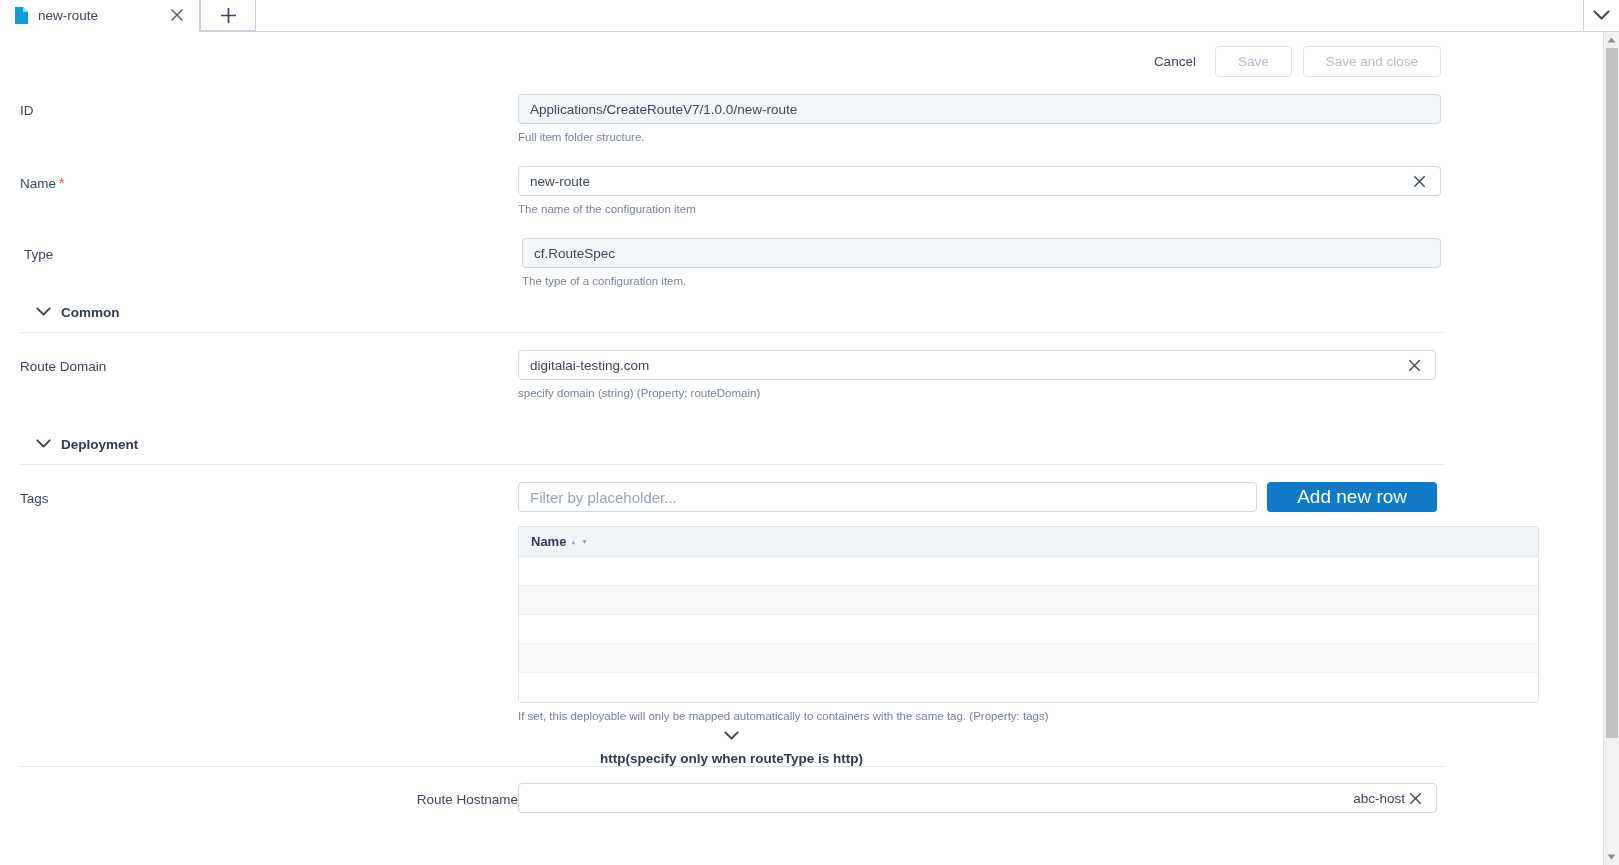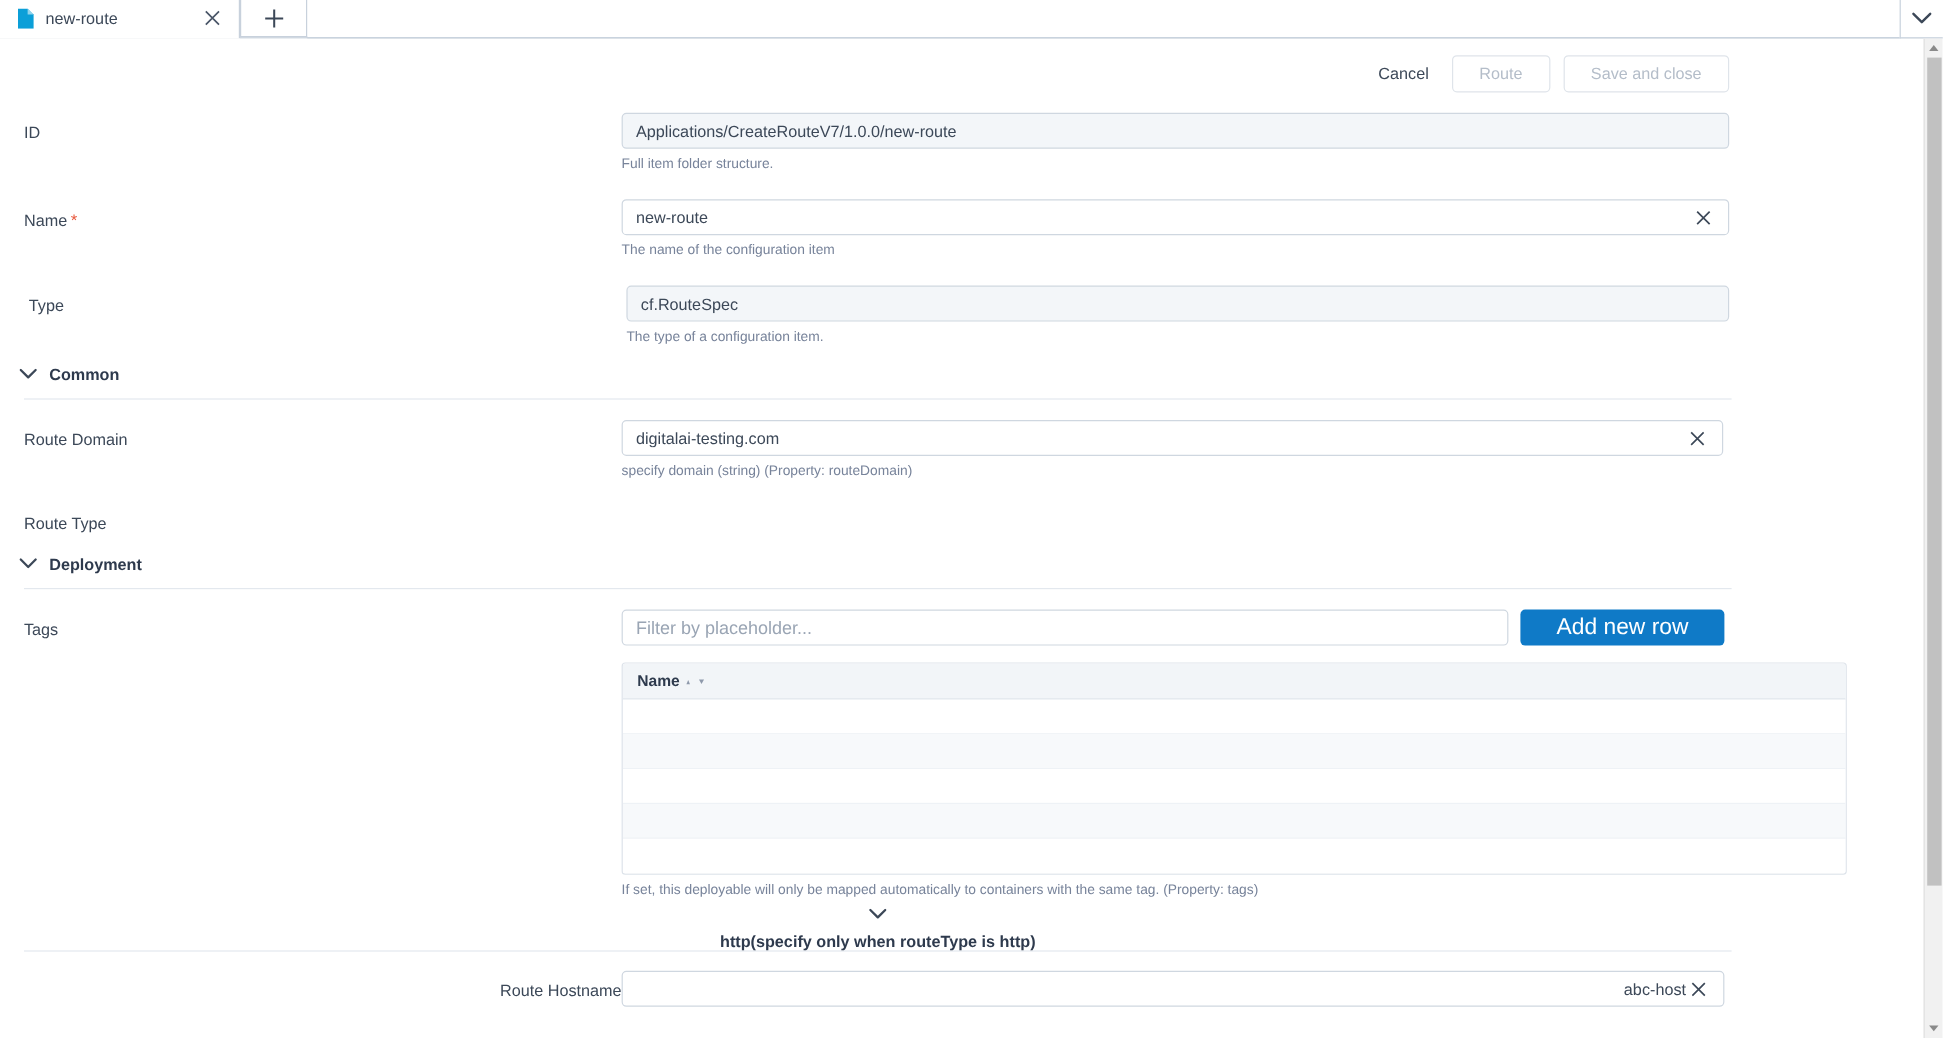"Route" button.btn-ghost-disabled { text: Route -> Save }
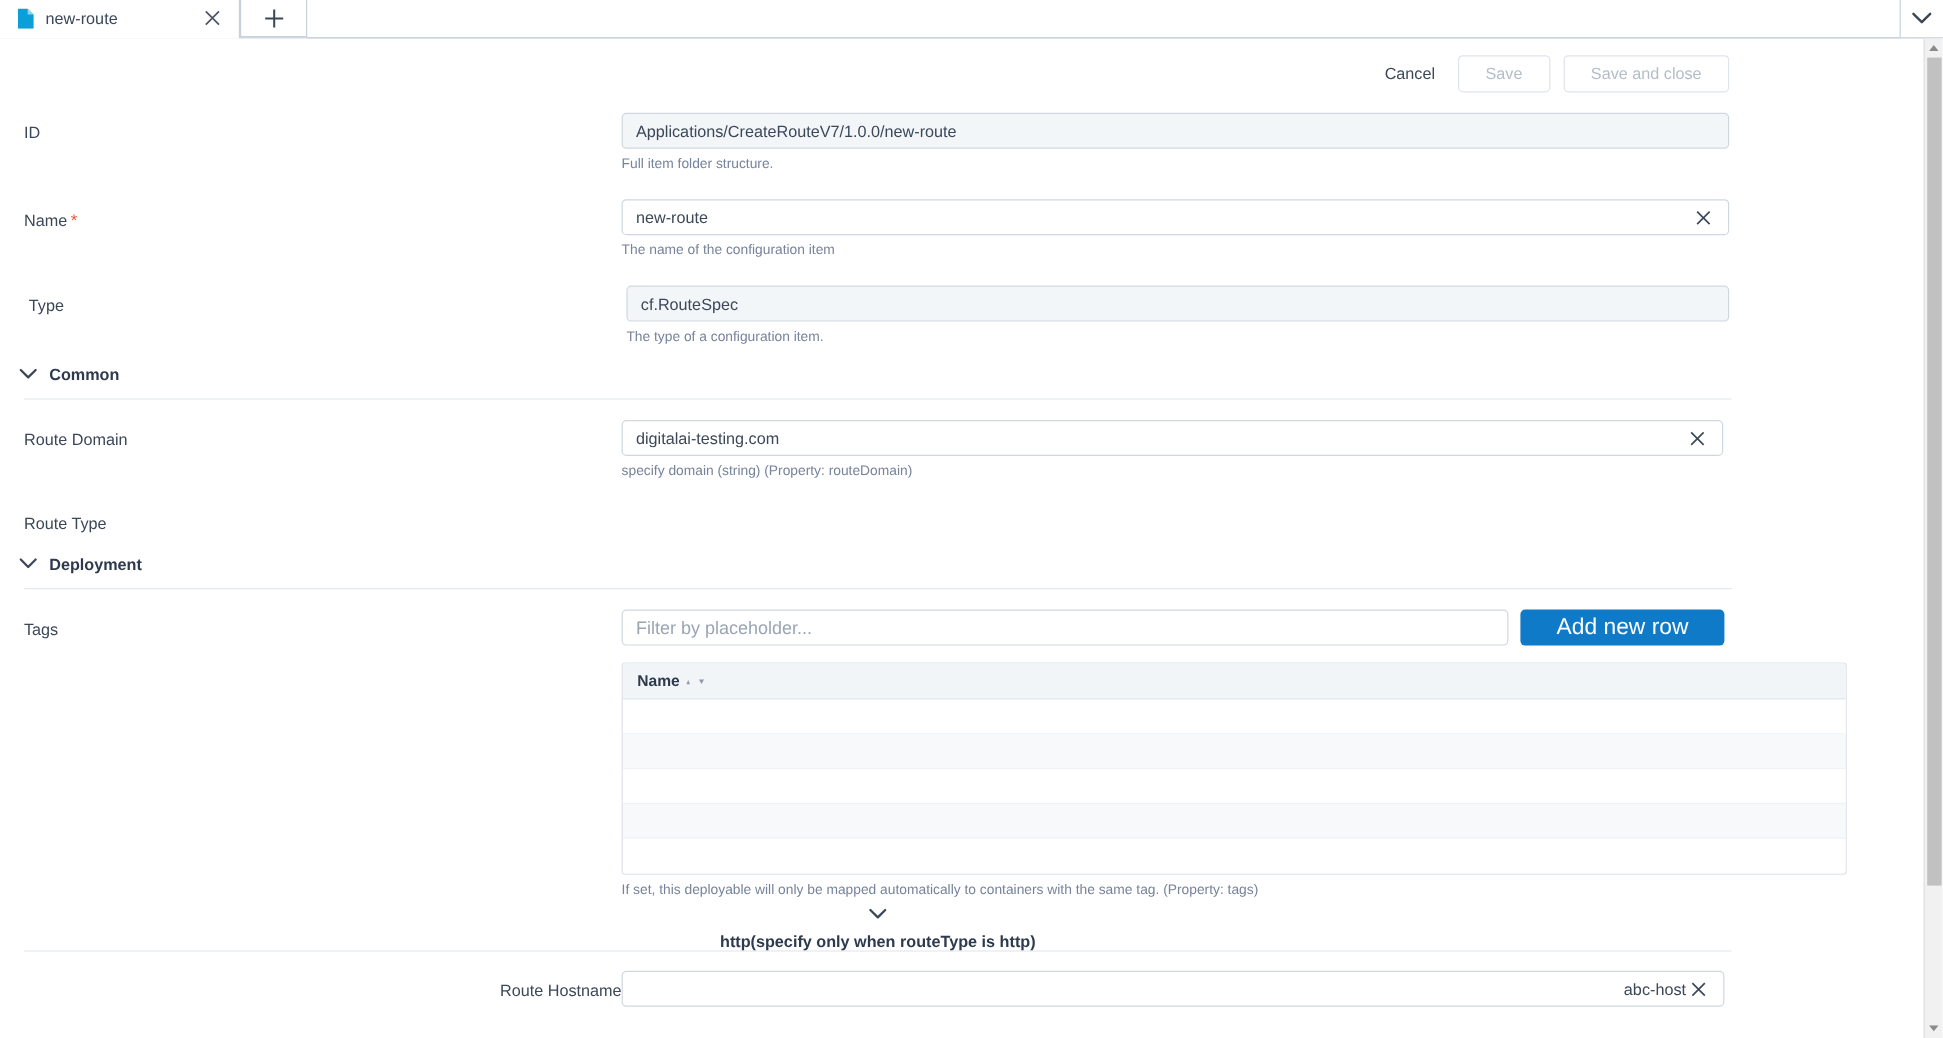"Common" .section { padding: 0 16px -> 0 36px }
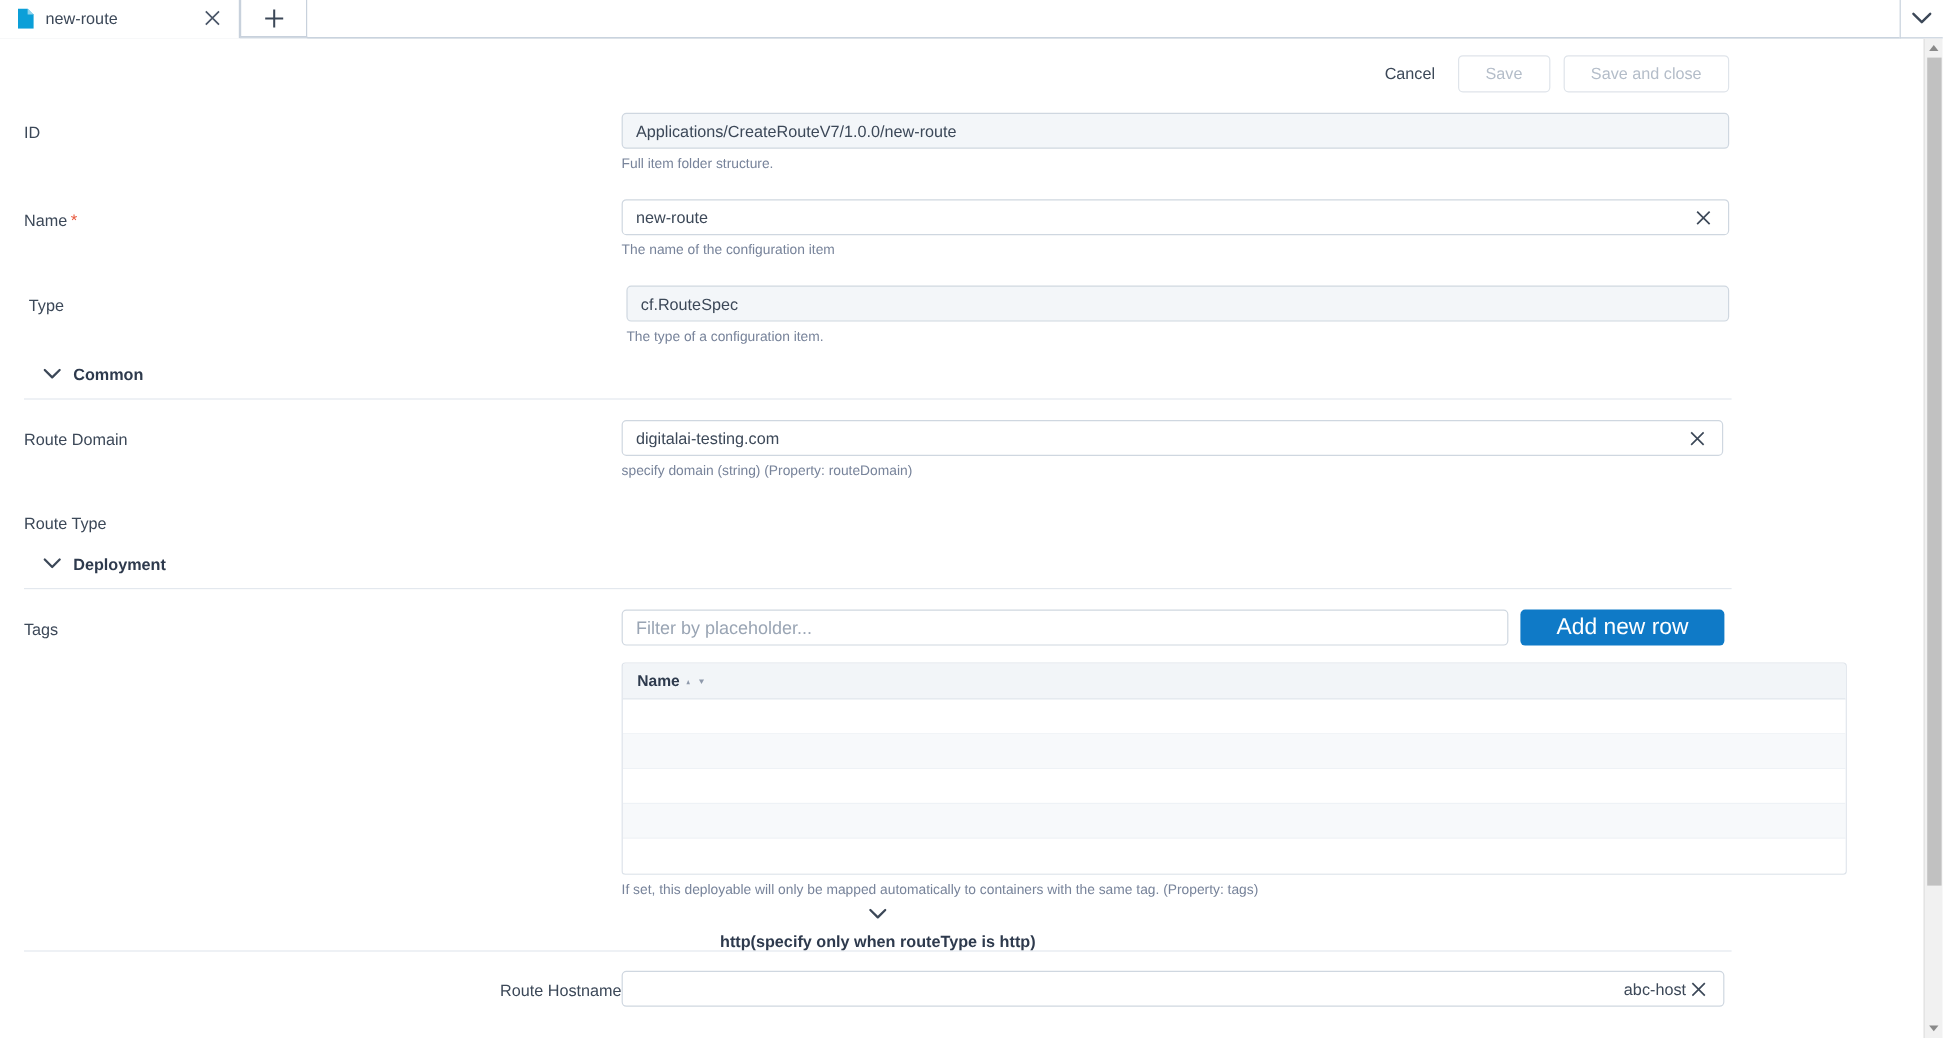"Route Type" div.field-label { html: <div>Route Type</div> -> none }
